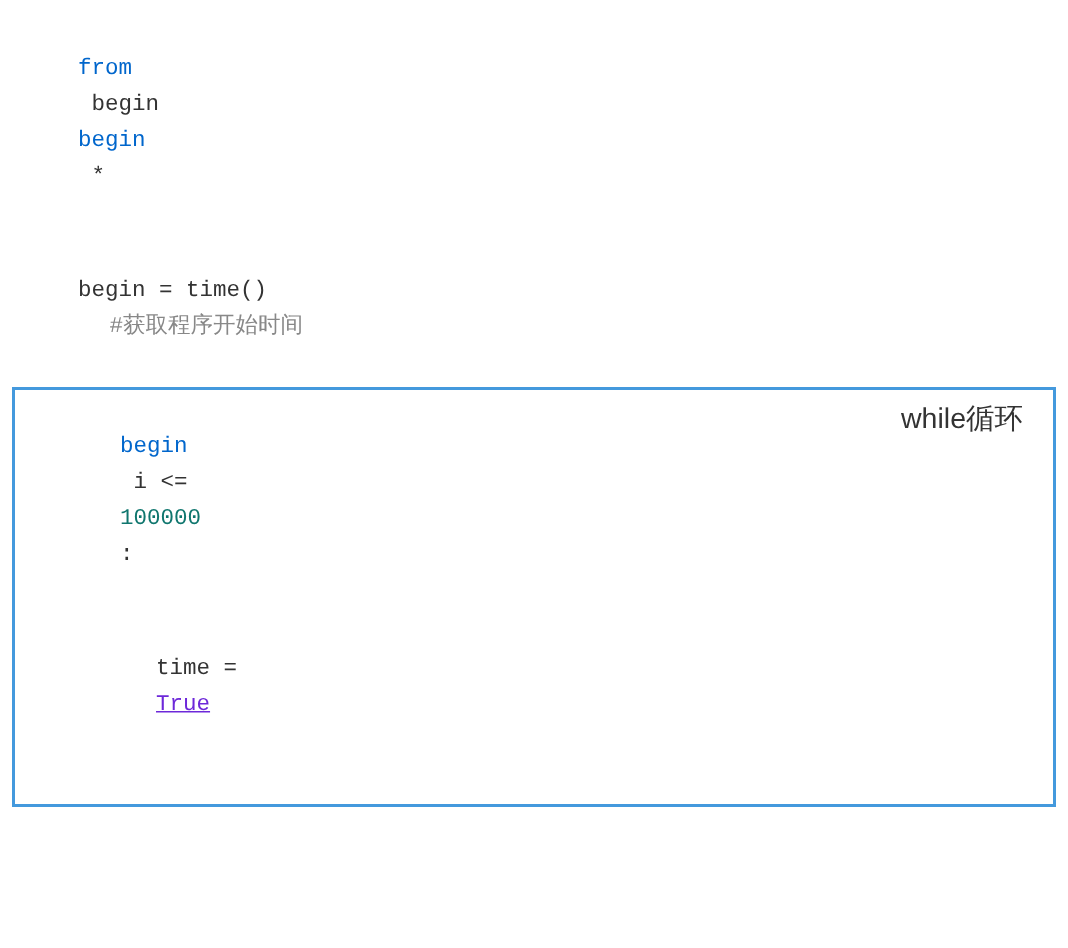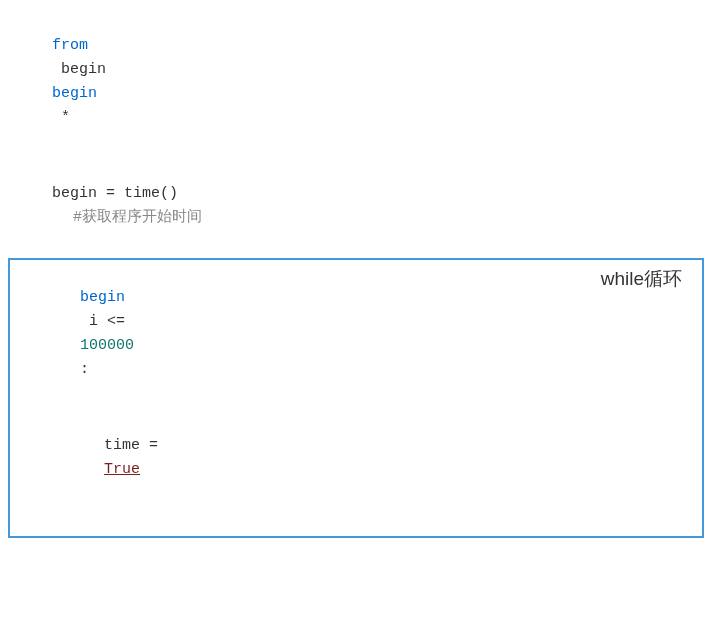"True" span { color: #7f1d1d -> #6d28d9 }
